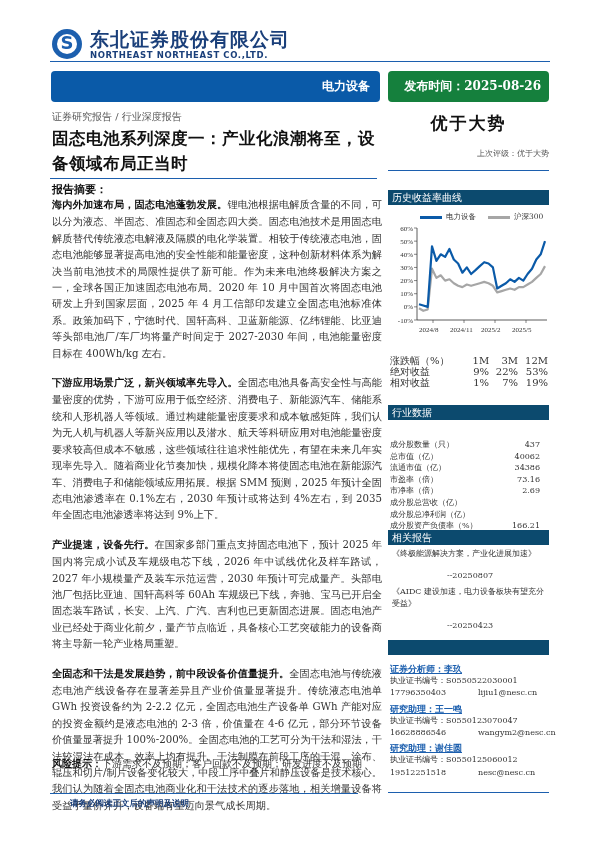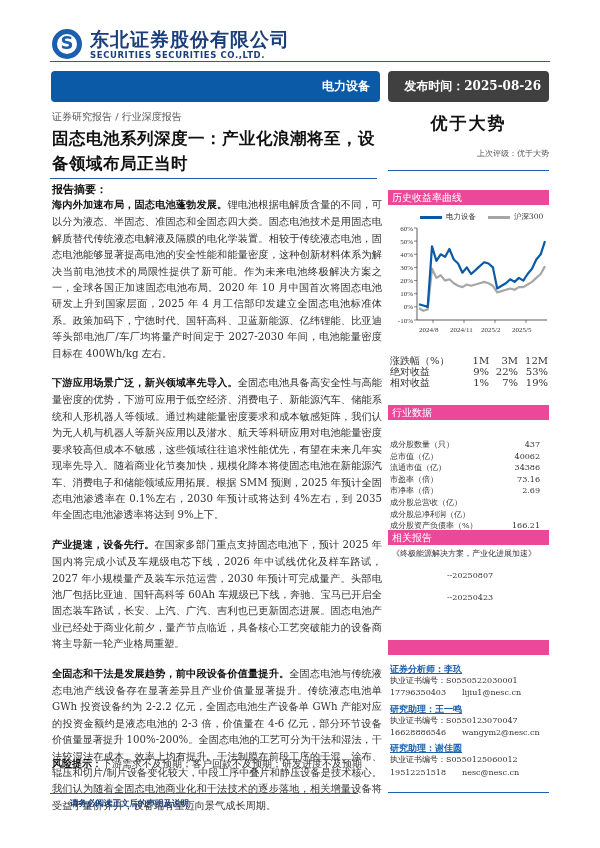"SECURITIES SECURITIES CO.,LTD." div.logo-en { text: SECURITIES SECURITIES -> NORTHEAST NORTHEAST }
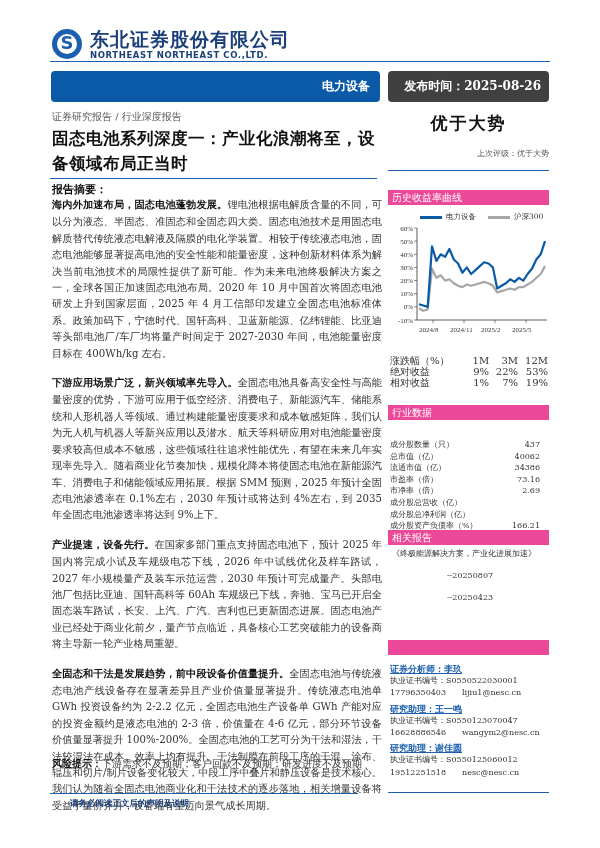"发布时间：2025-08-26" .band-right { background: #404040 -> #15803d }
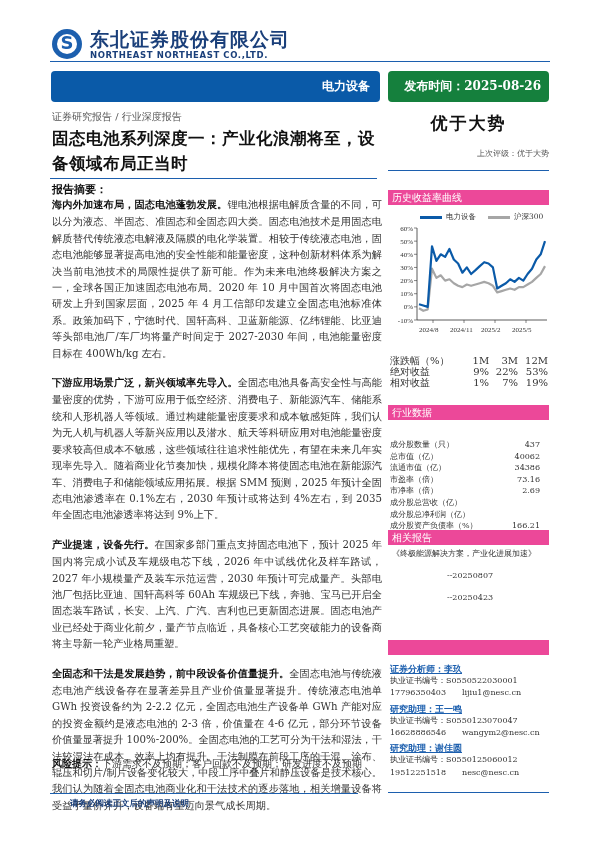"历史收益率曲线" .side-head { background: #ec4899 -> #0c4a6e }
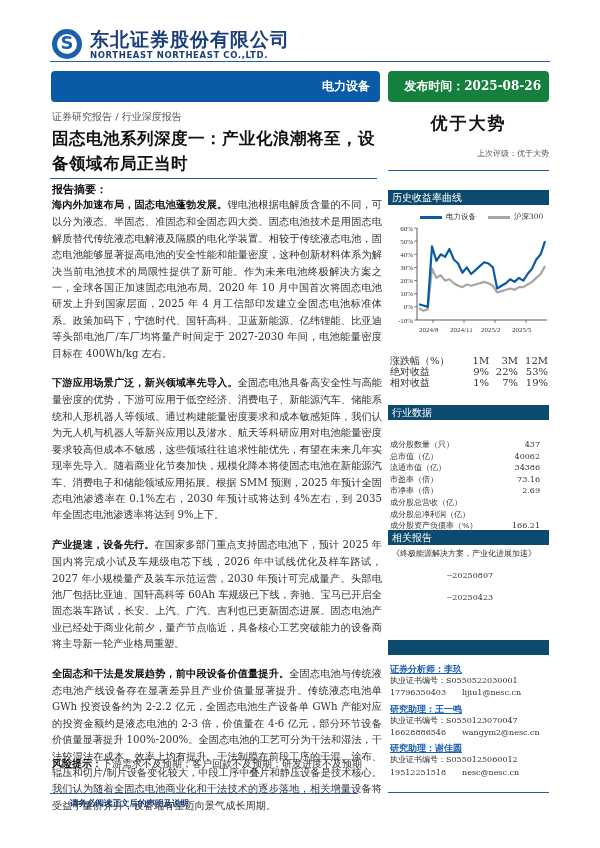"《AIDC 建设加速，电力设备板块有望充分受益》" div { html: none -> <div>《AIDC 建设加速，电力设备板块有望充分受益》</div> }
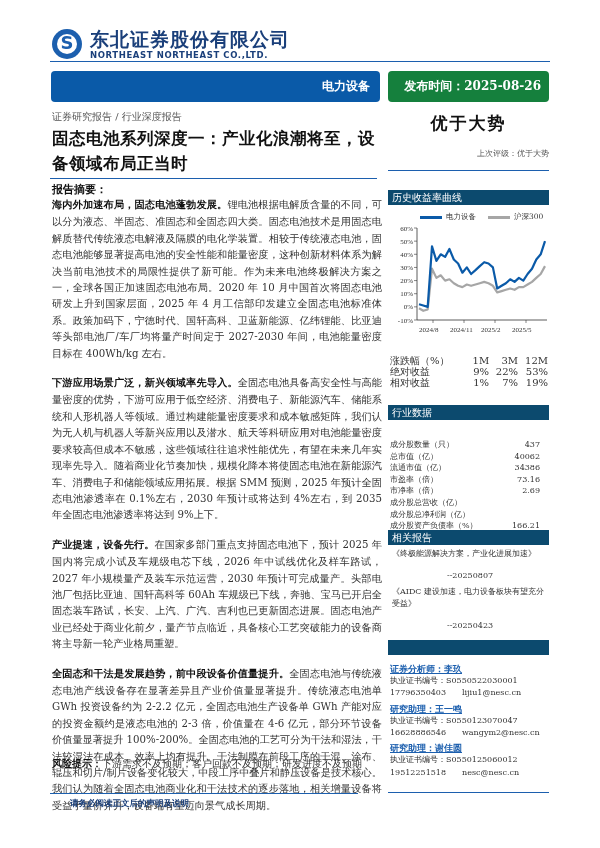"17796350403" .an-contact { gap: 16px -> 32px }
